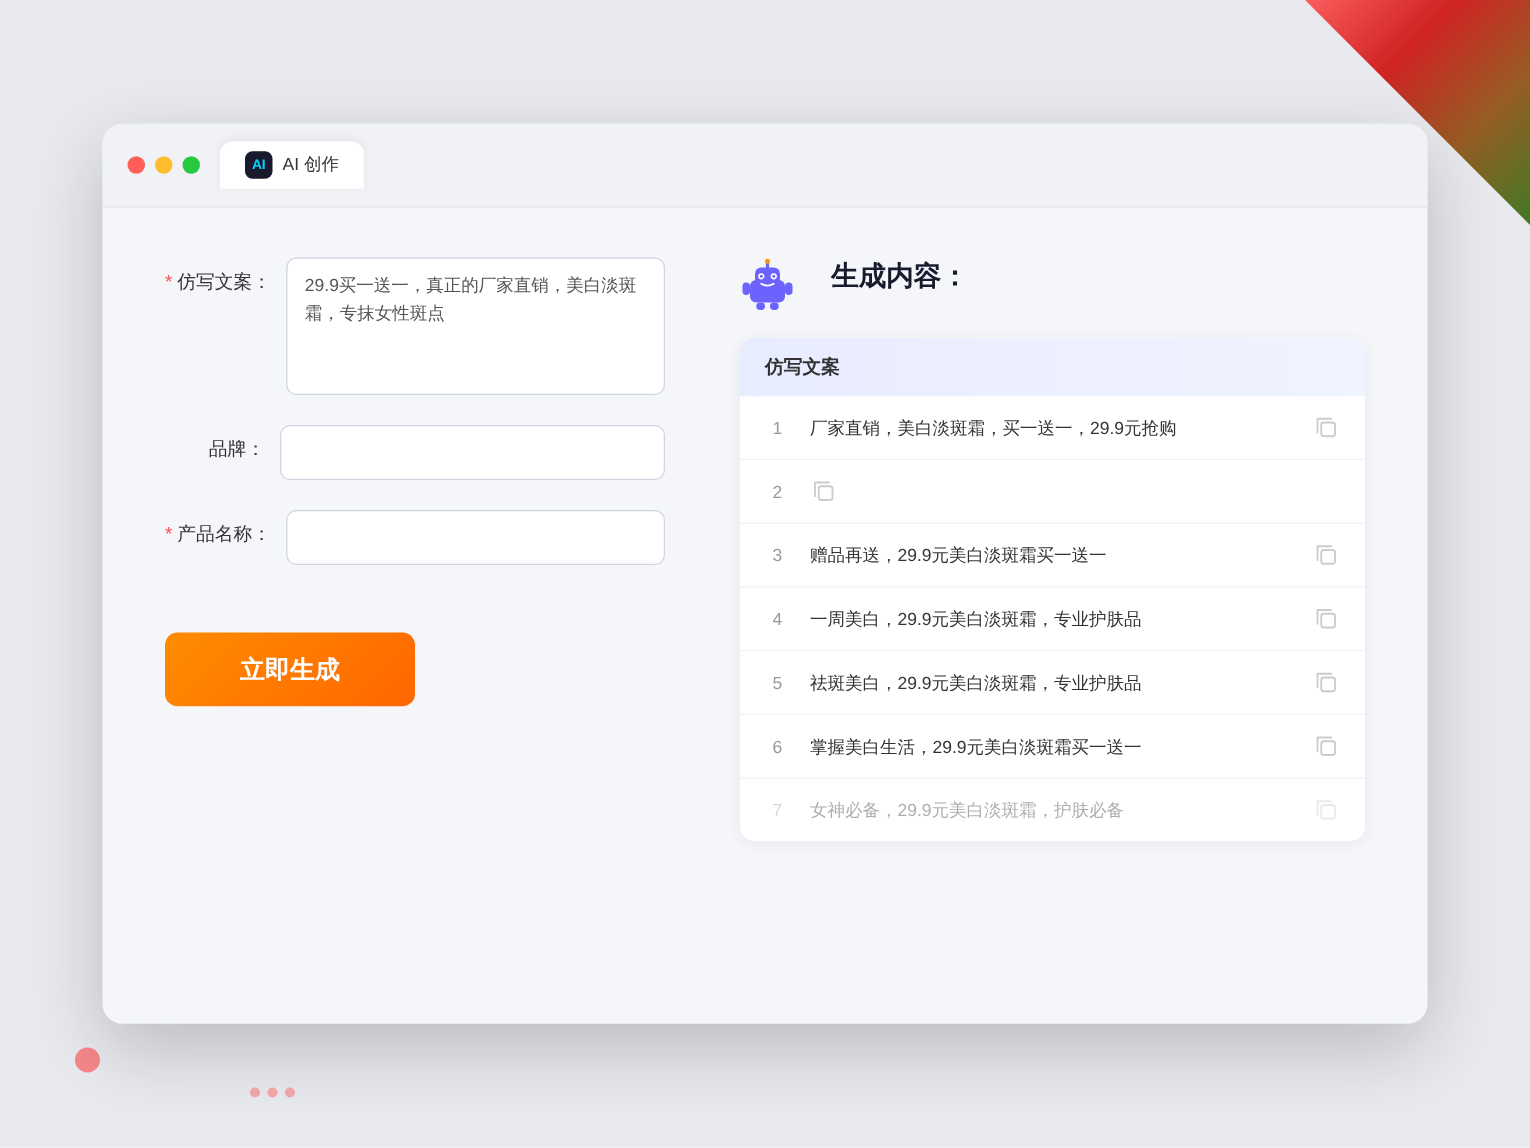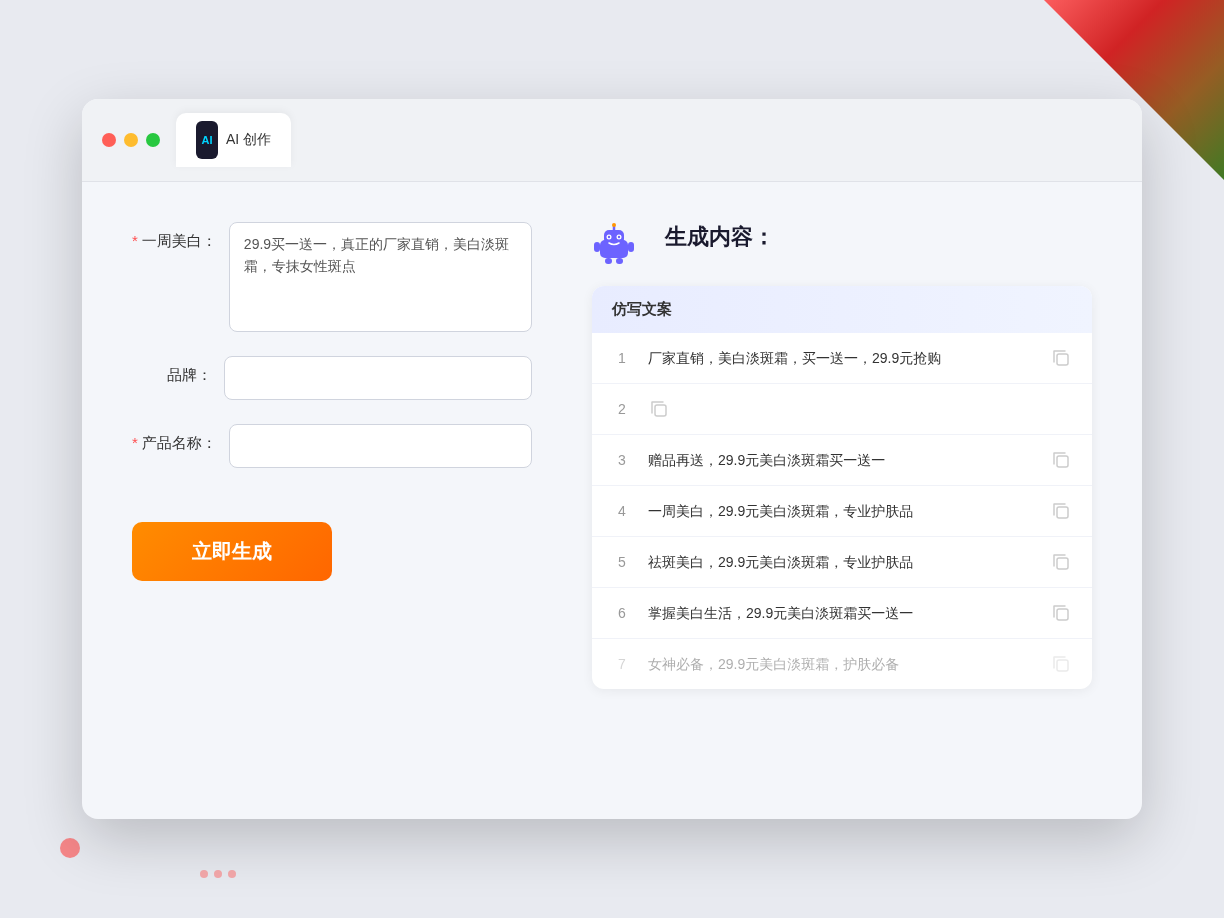"AI" .tab-icon { height: 38px -> 22px }
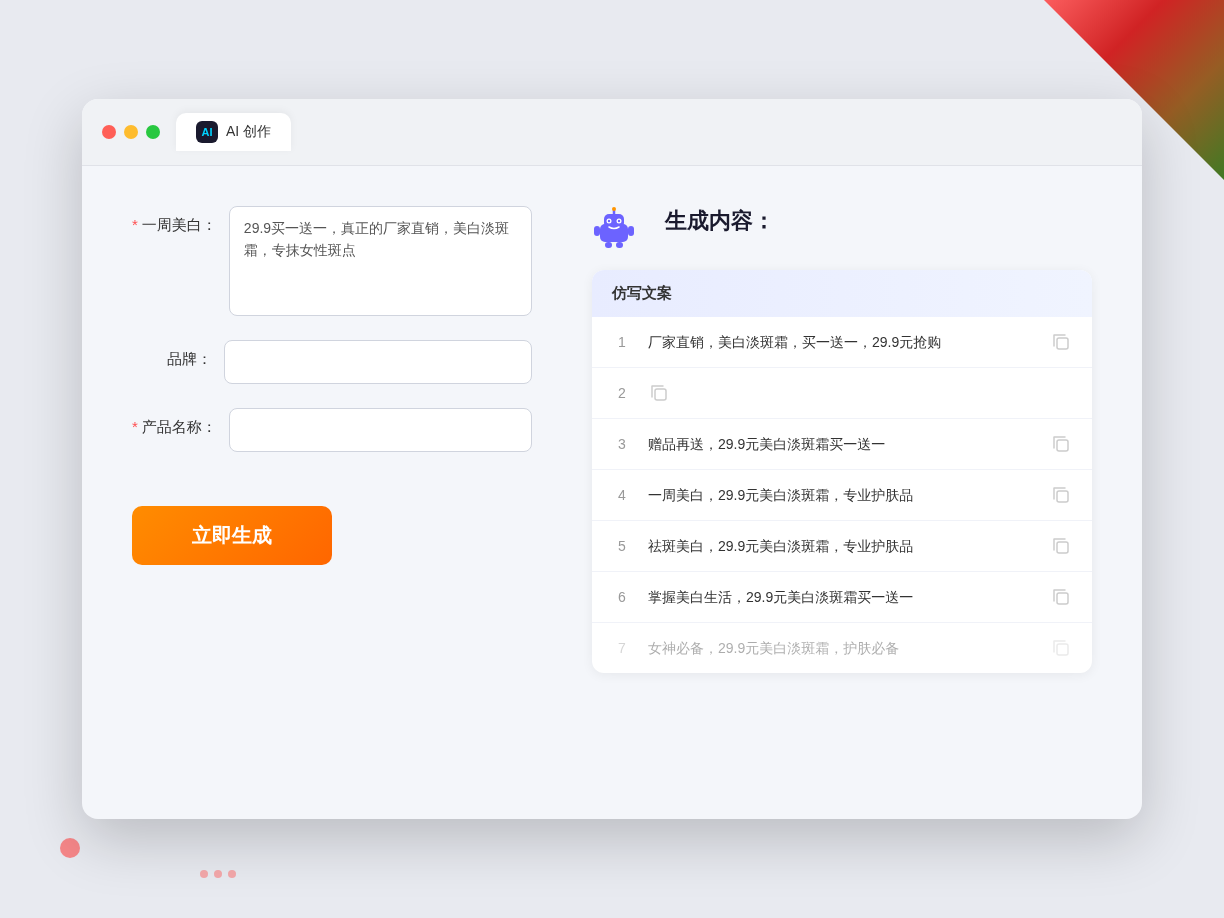"一周美白：" span { text: 一周美白 -> 仿写文案 }
